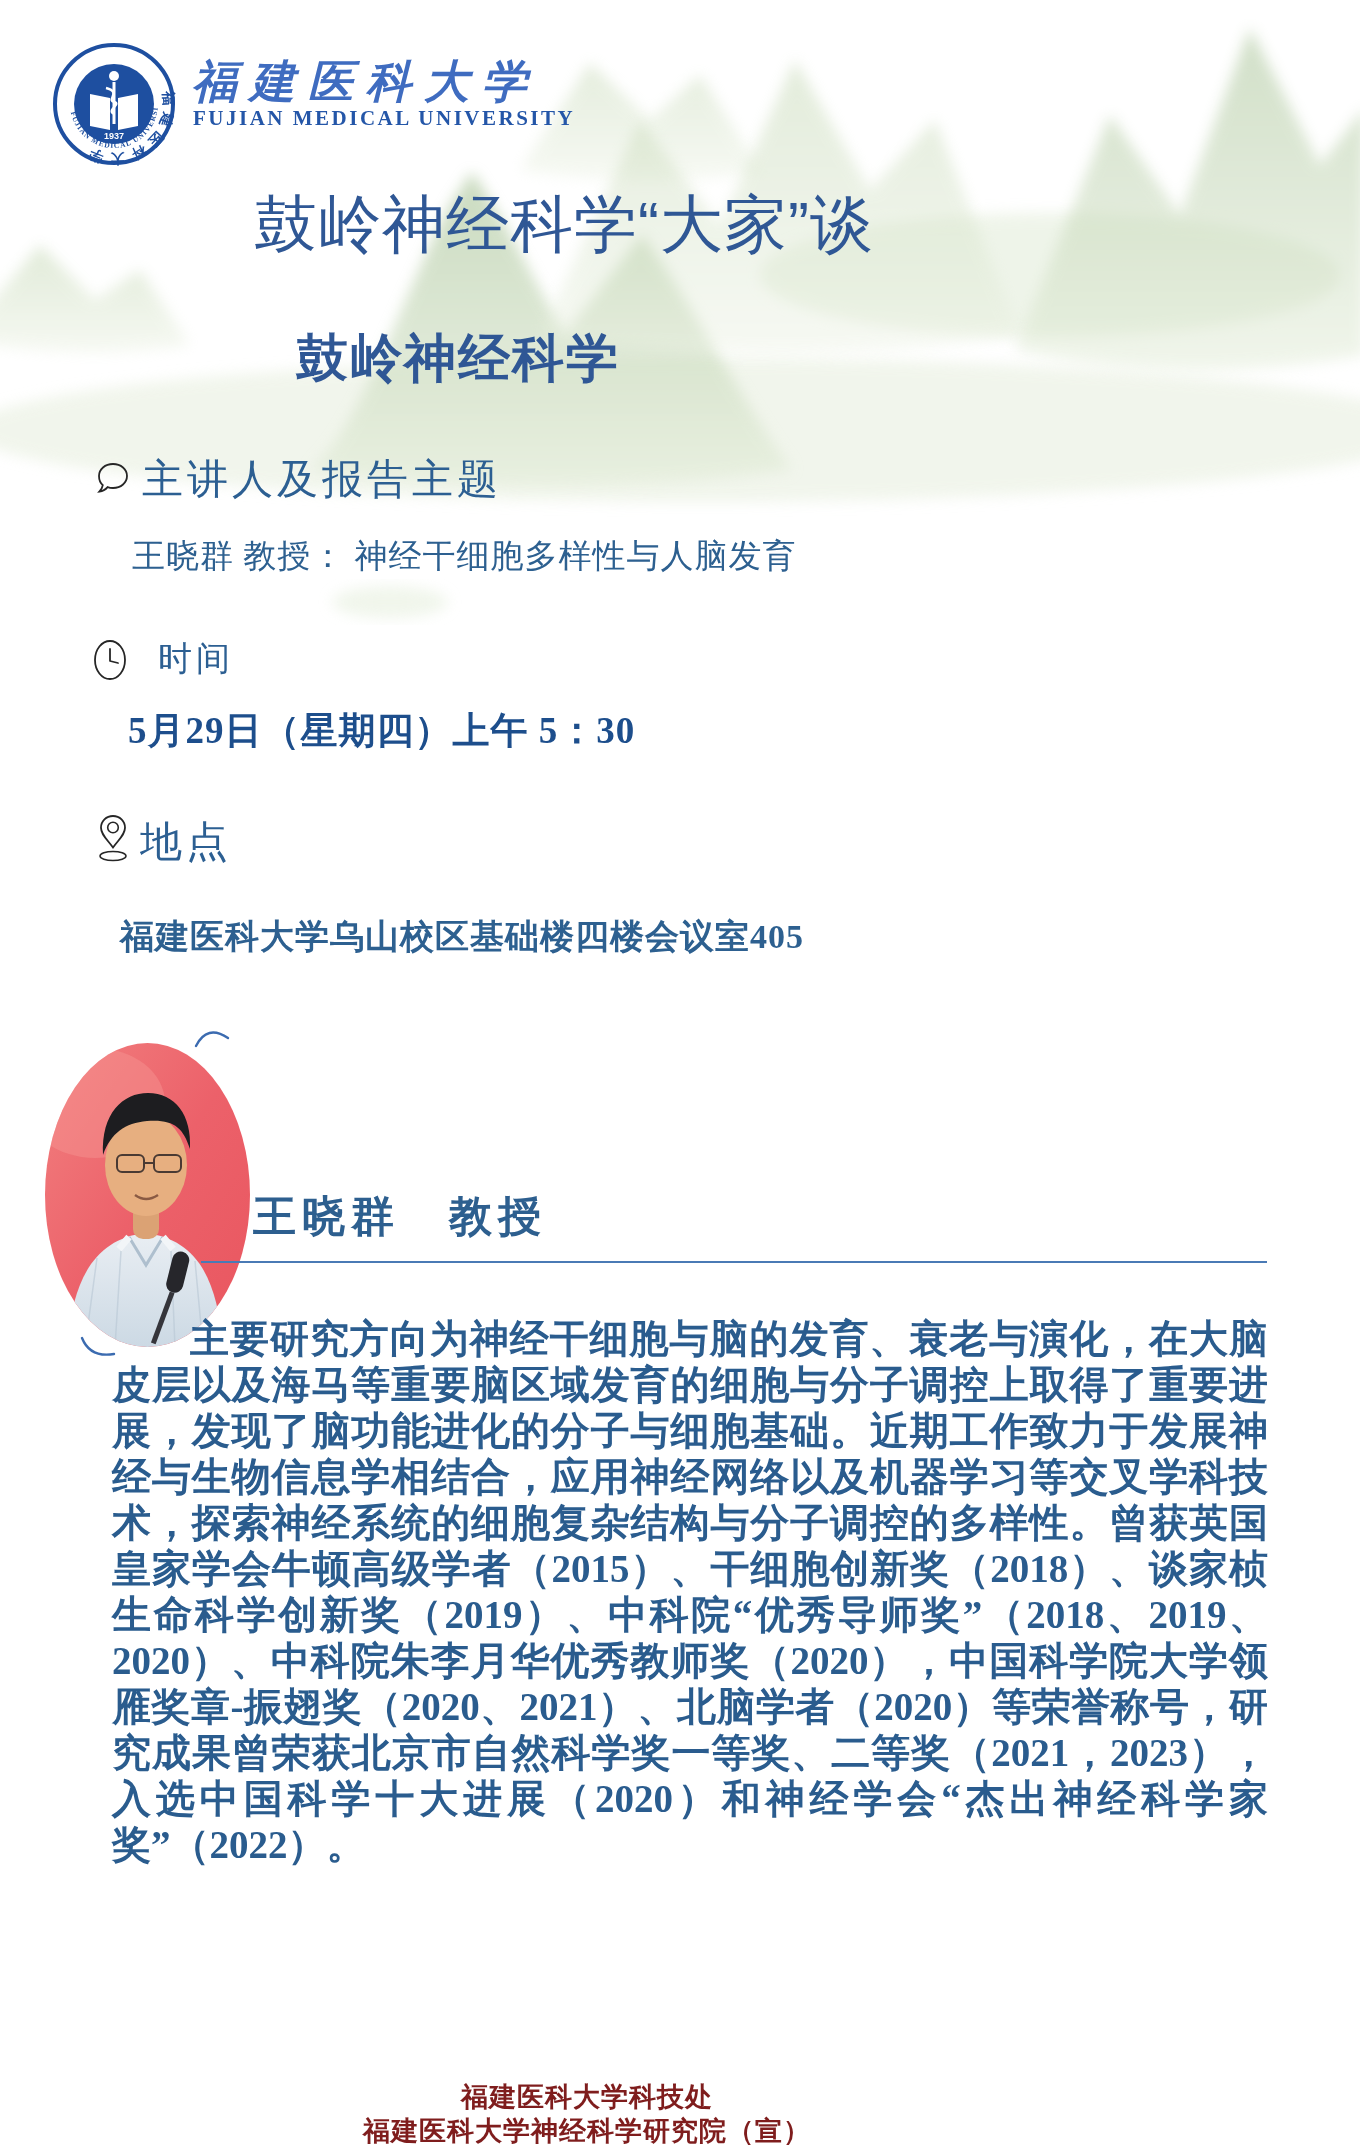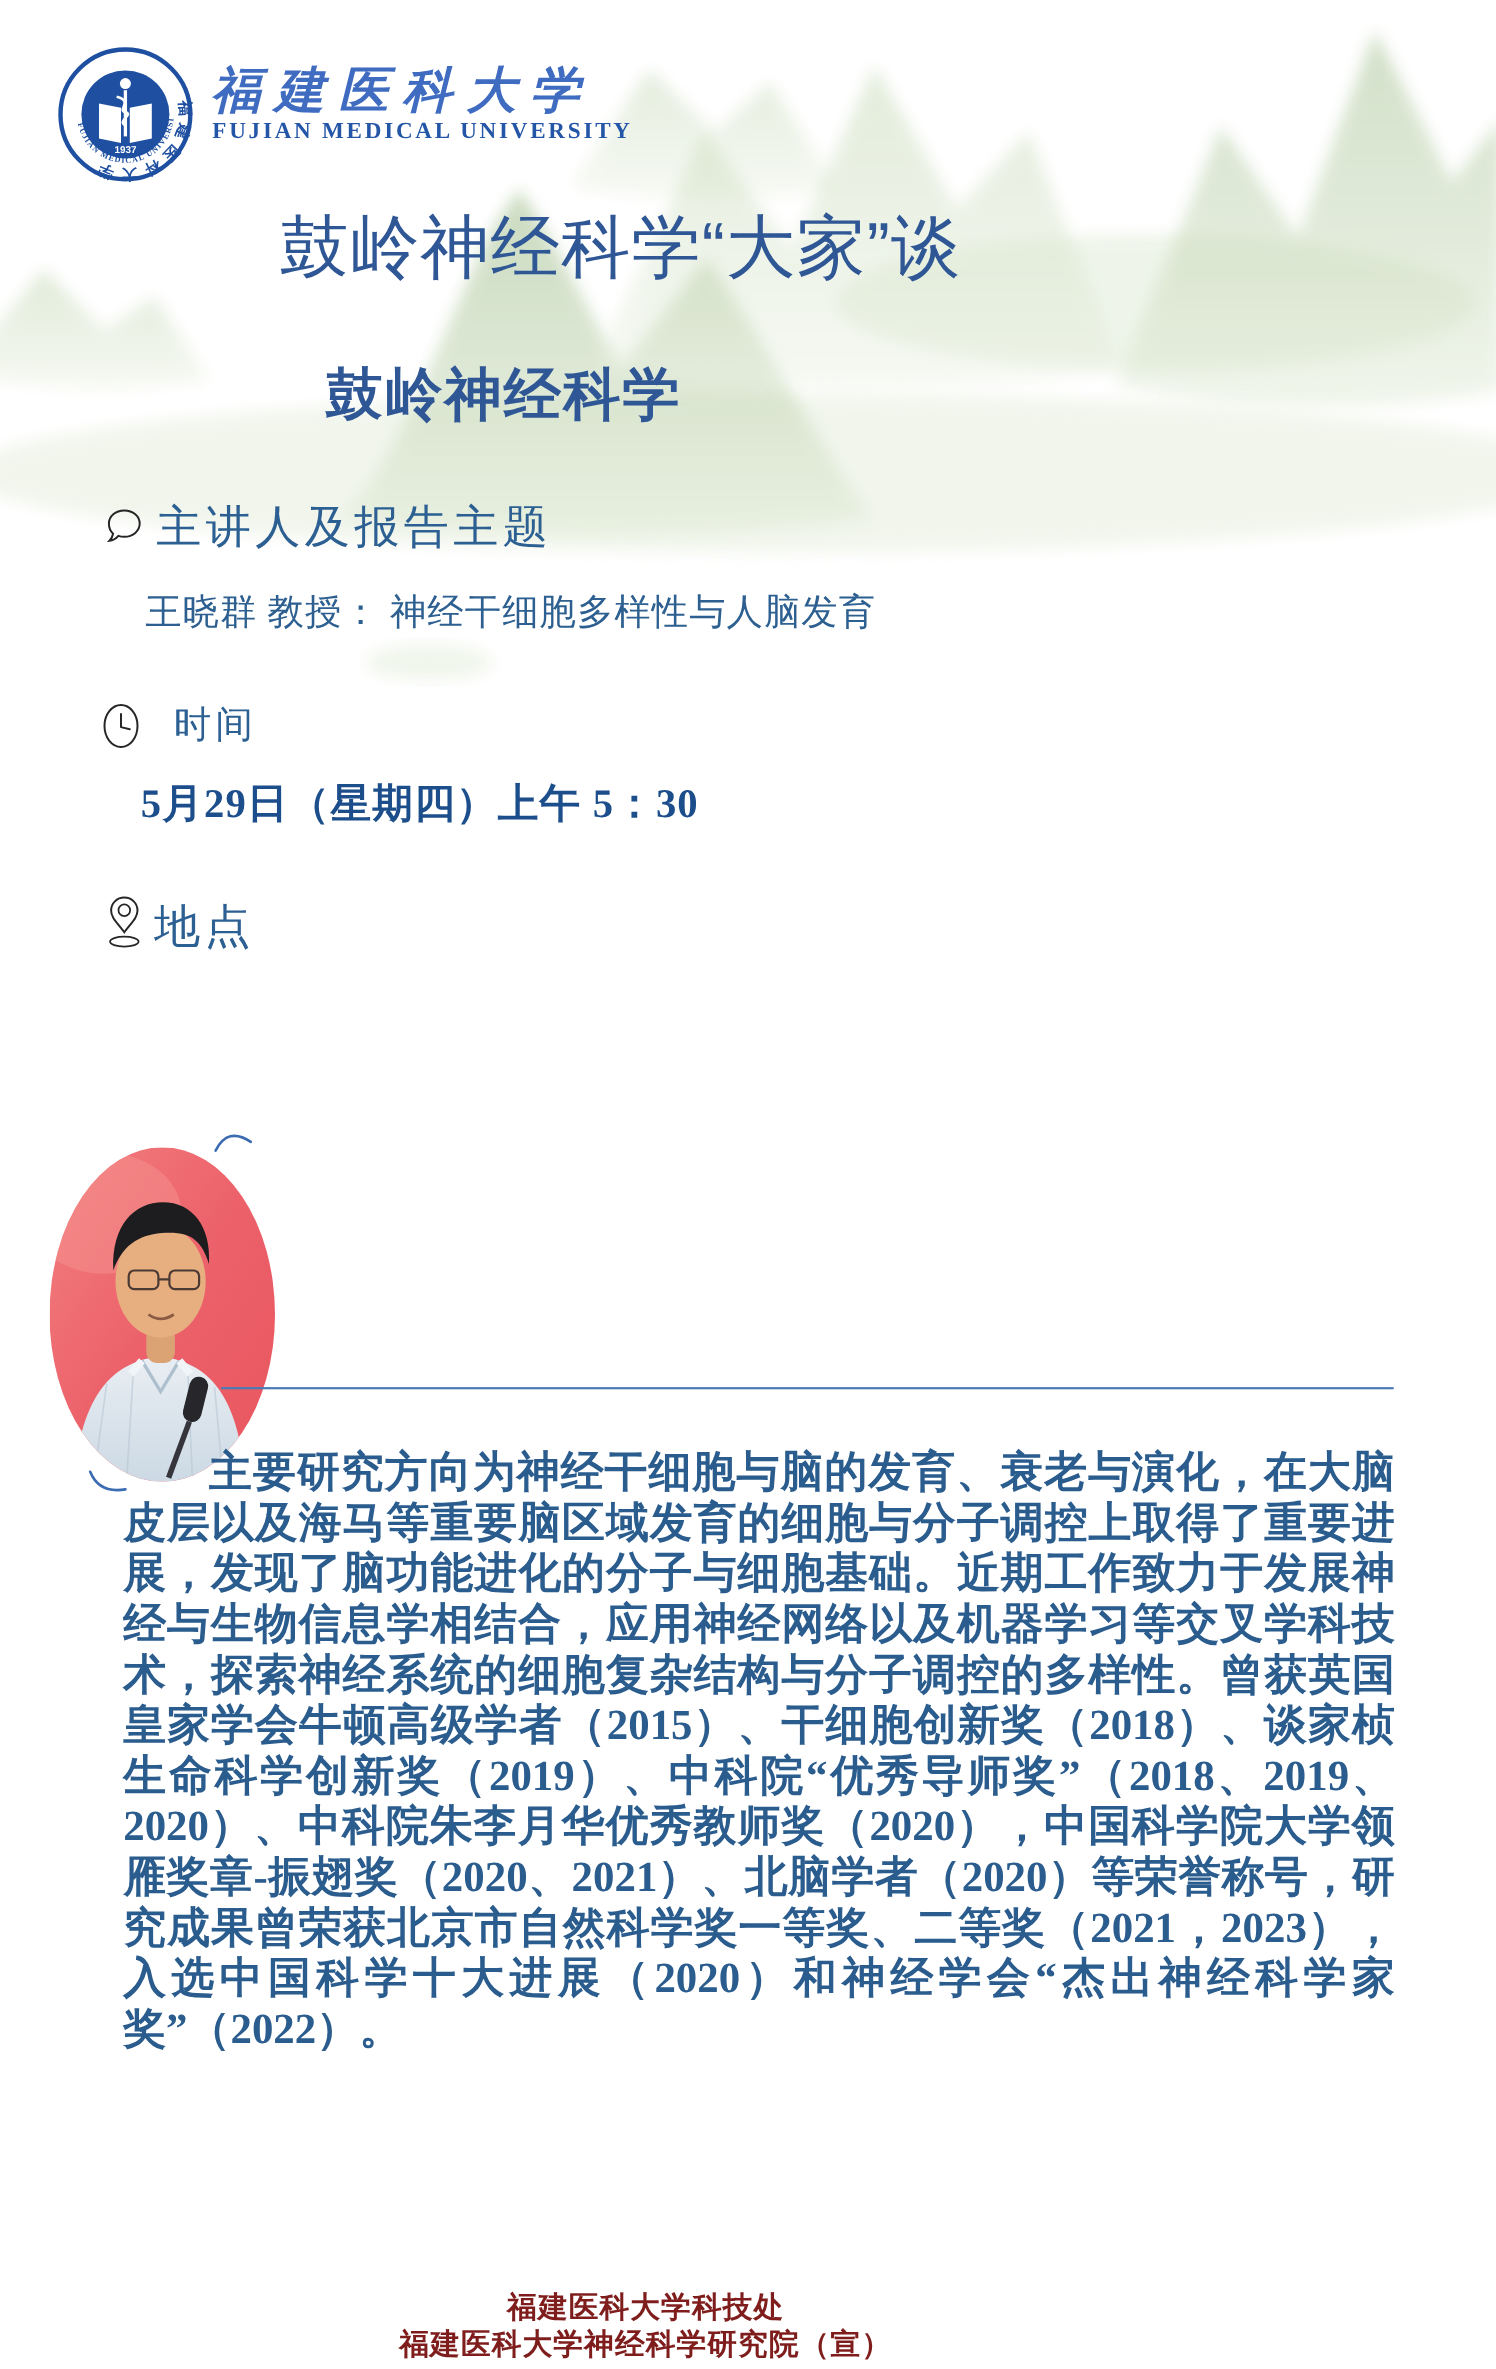"福建医科大学乌山校区基础楼四楼会议室405" div.sec-body { html: none -> <div>福建医科大学乌山校区基础楼四楼会议室405</div> }
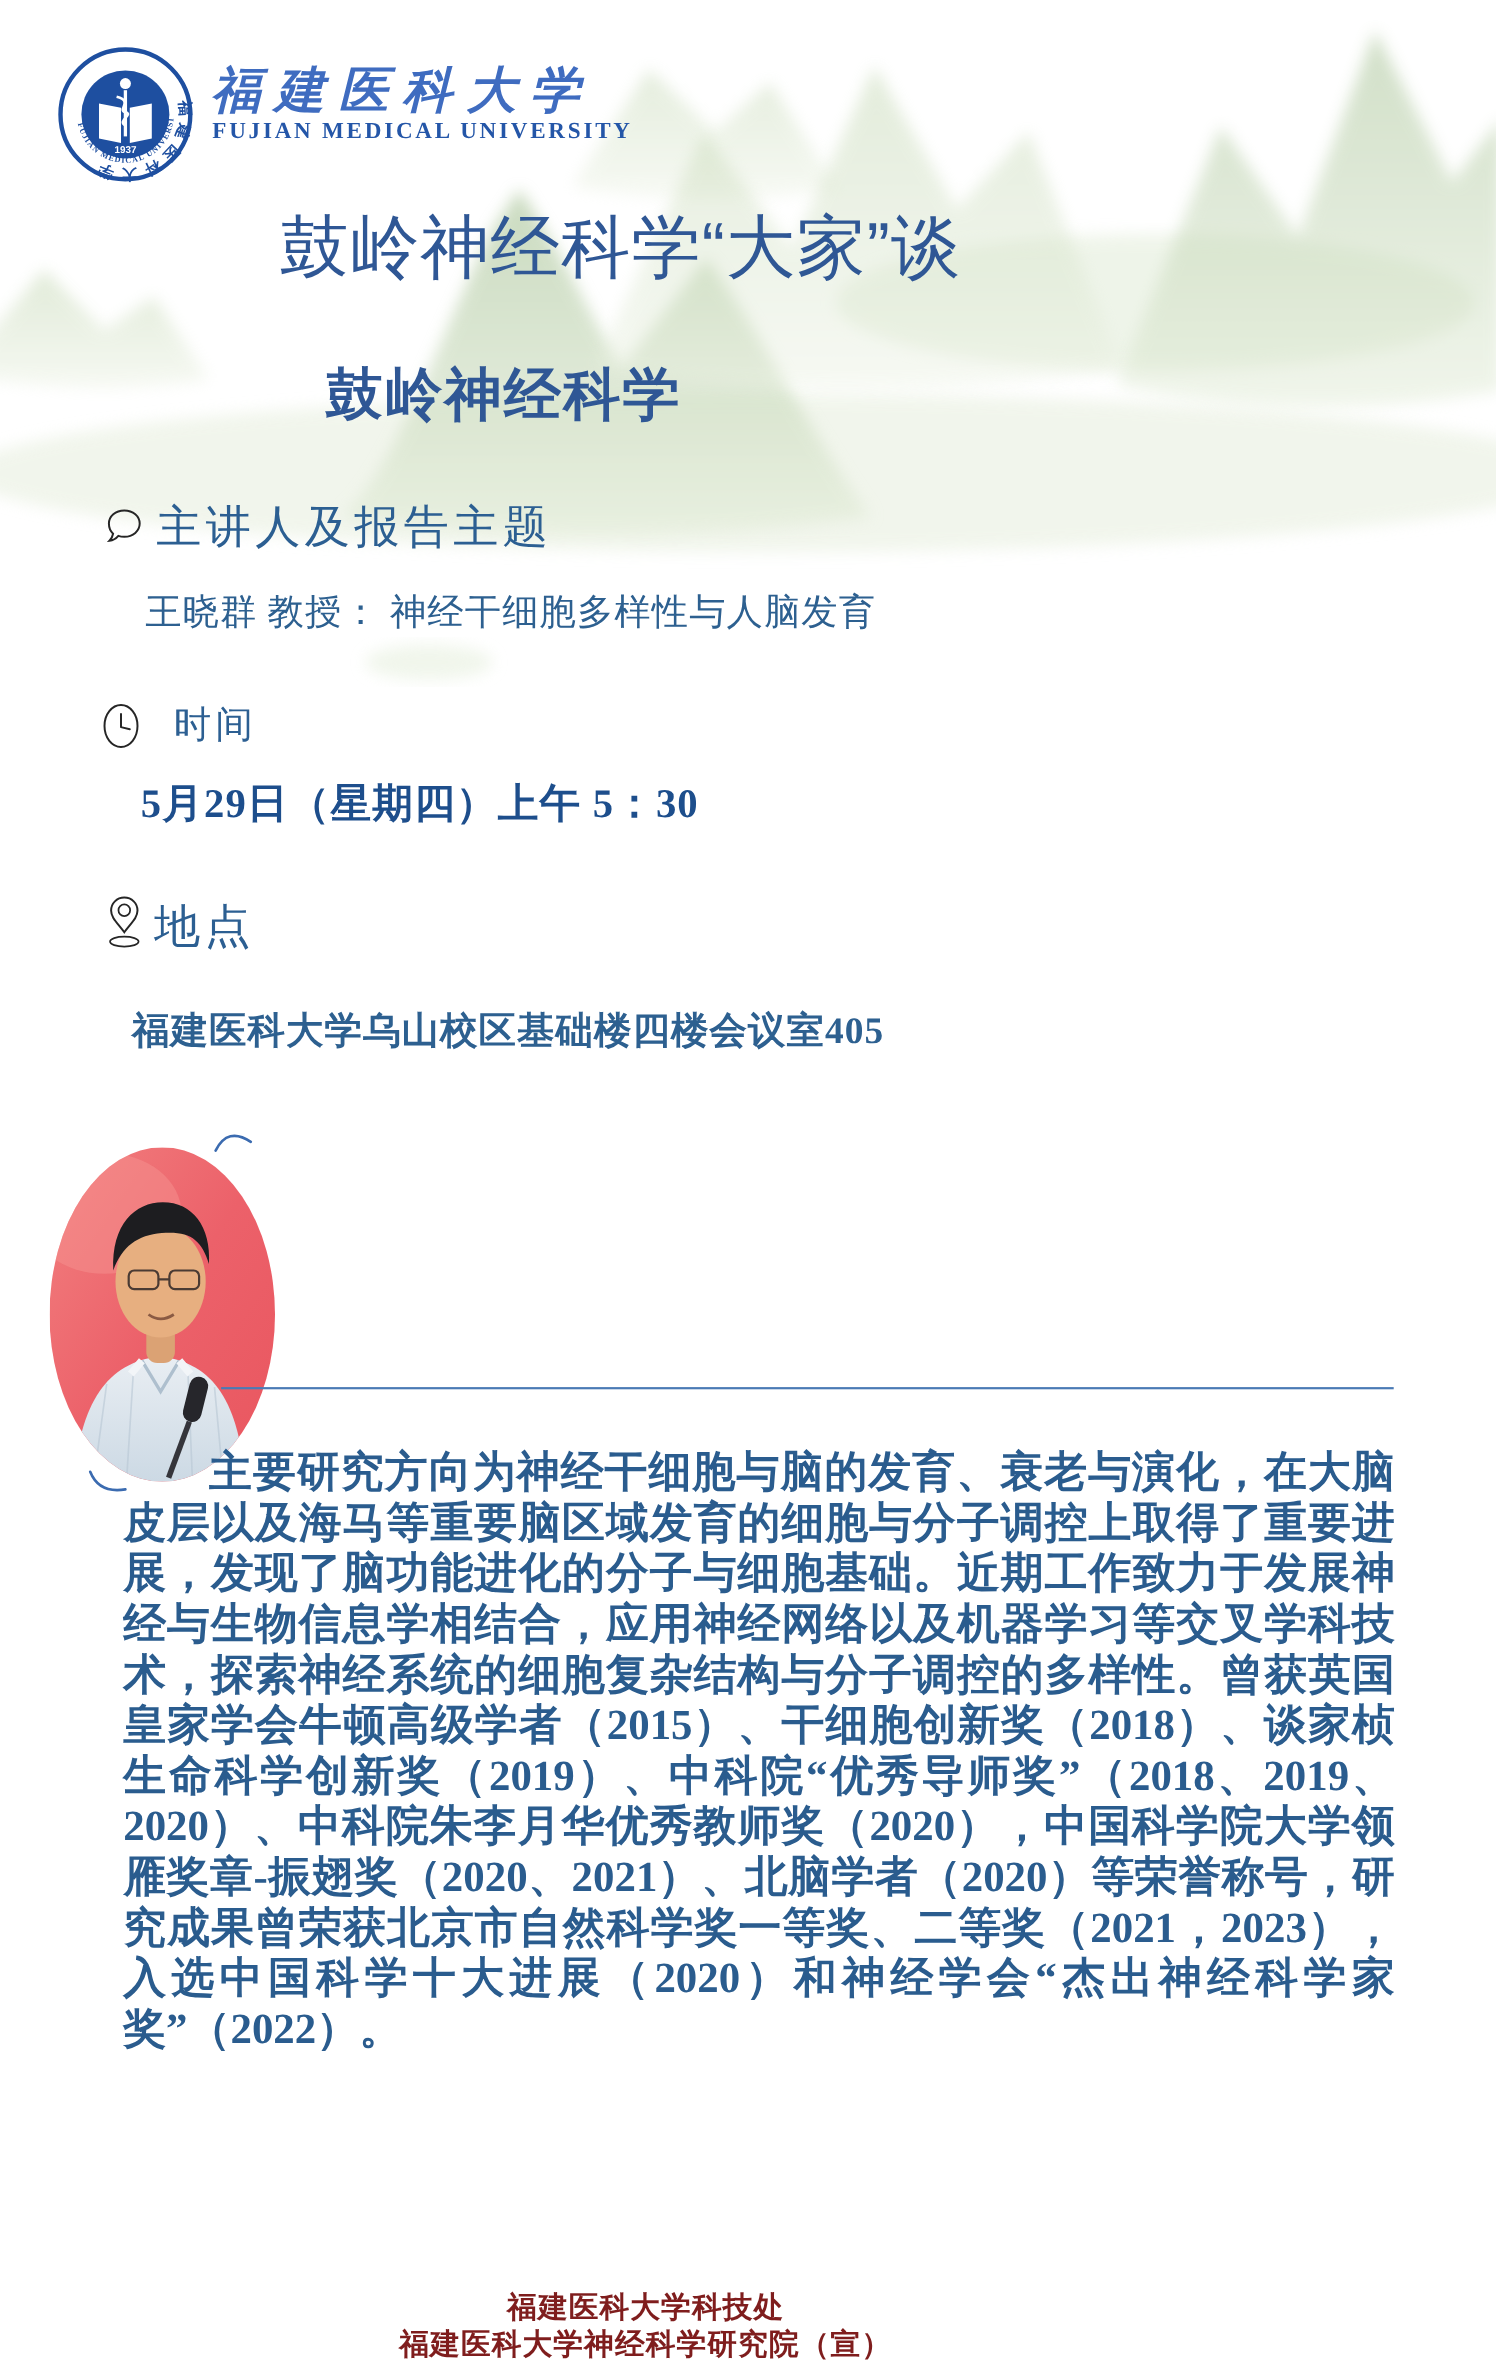"王晓群 教授" div.spk-name { html: none -> <div>王晓群 教授</div> }
